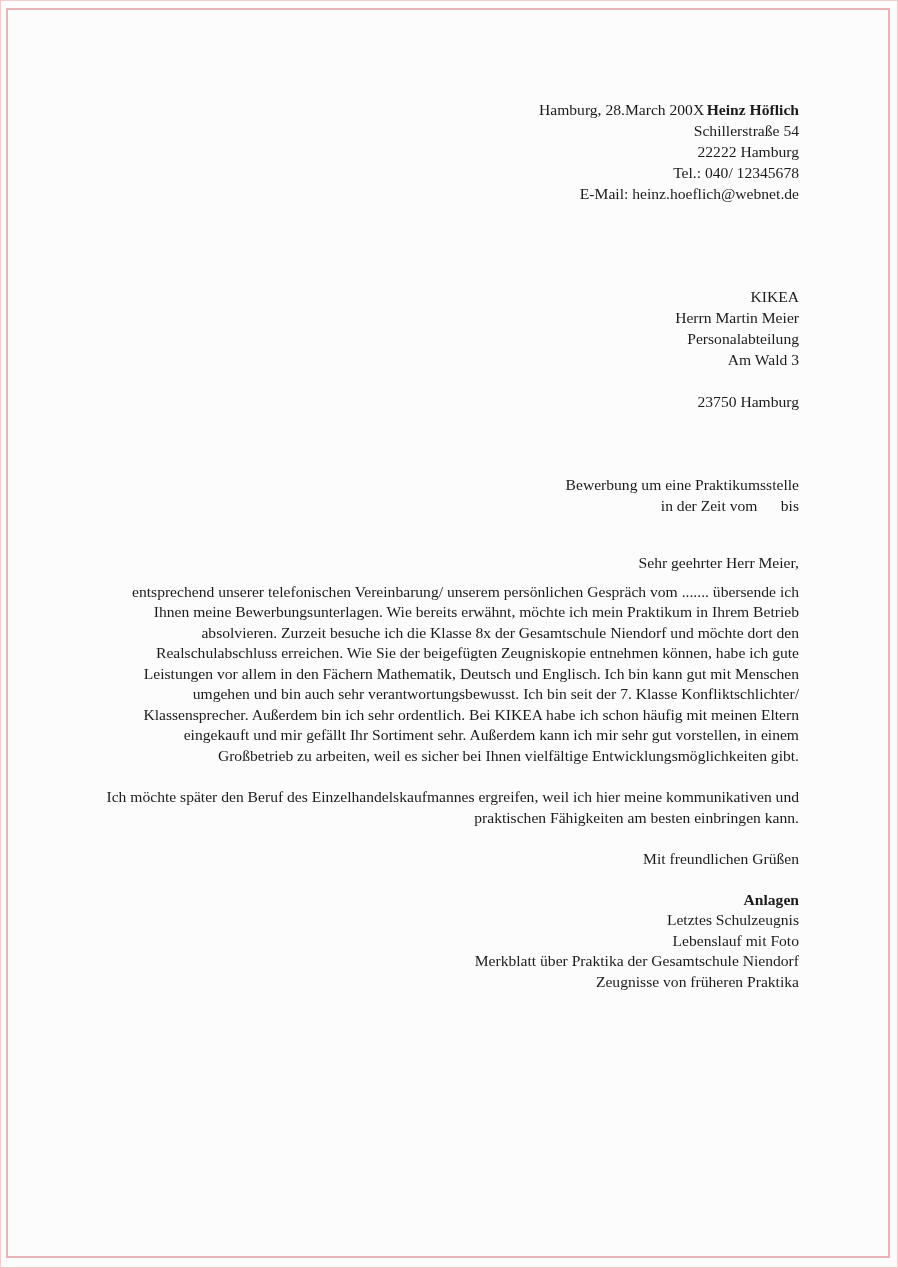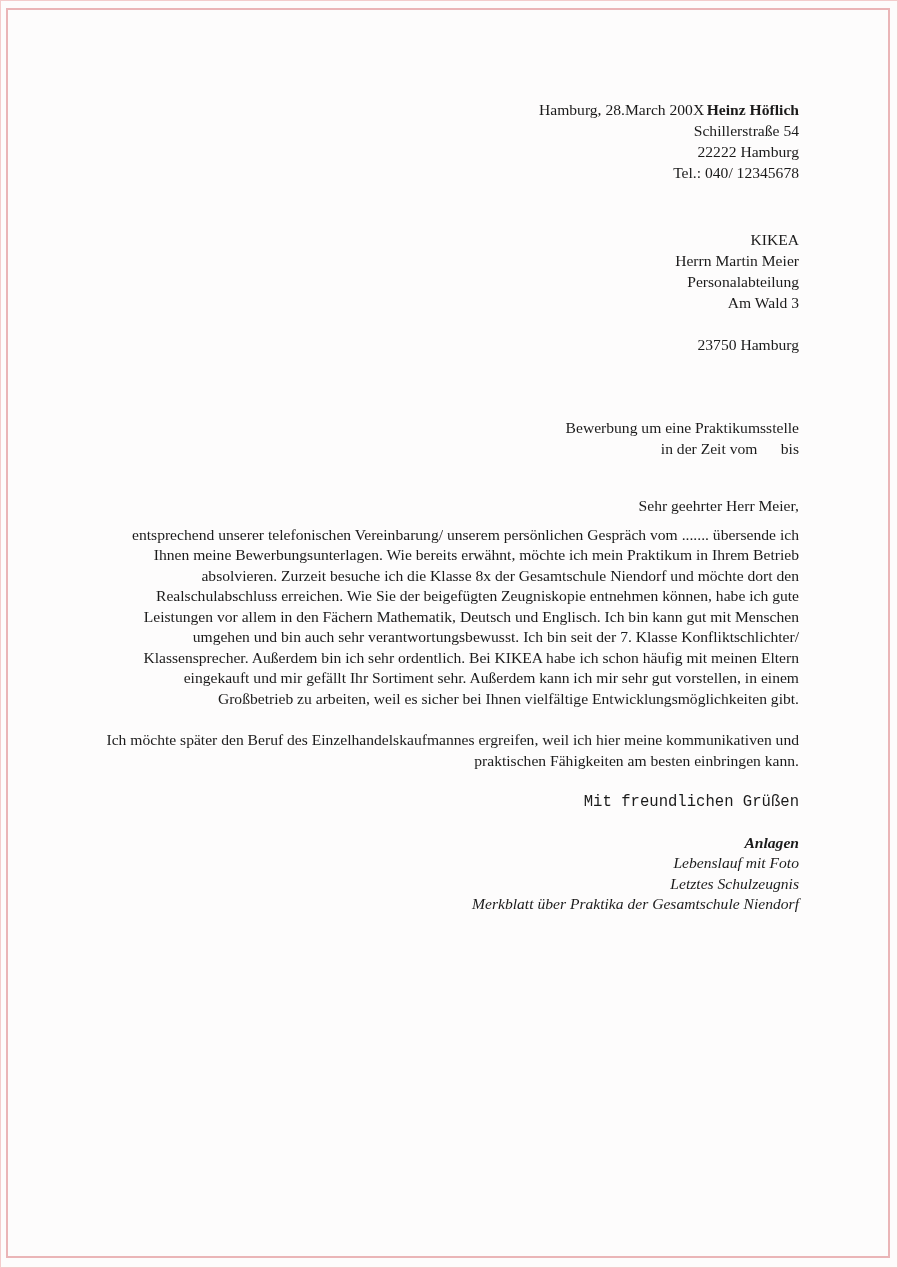"E-Mail: heinz.hoeflich@webnet.de" div { html: none -> <div>E-Mail: heinz.hoeflich@webnet.de</div> }
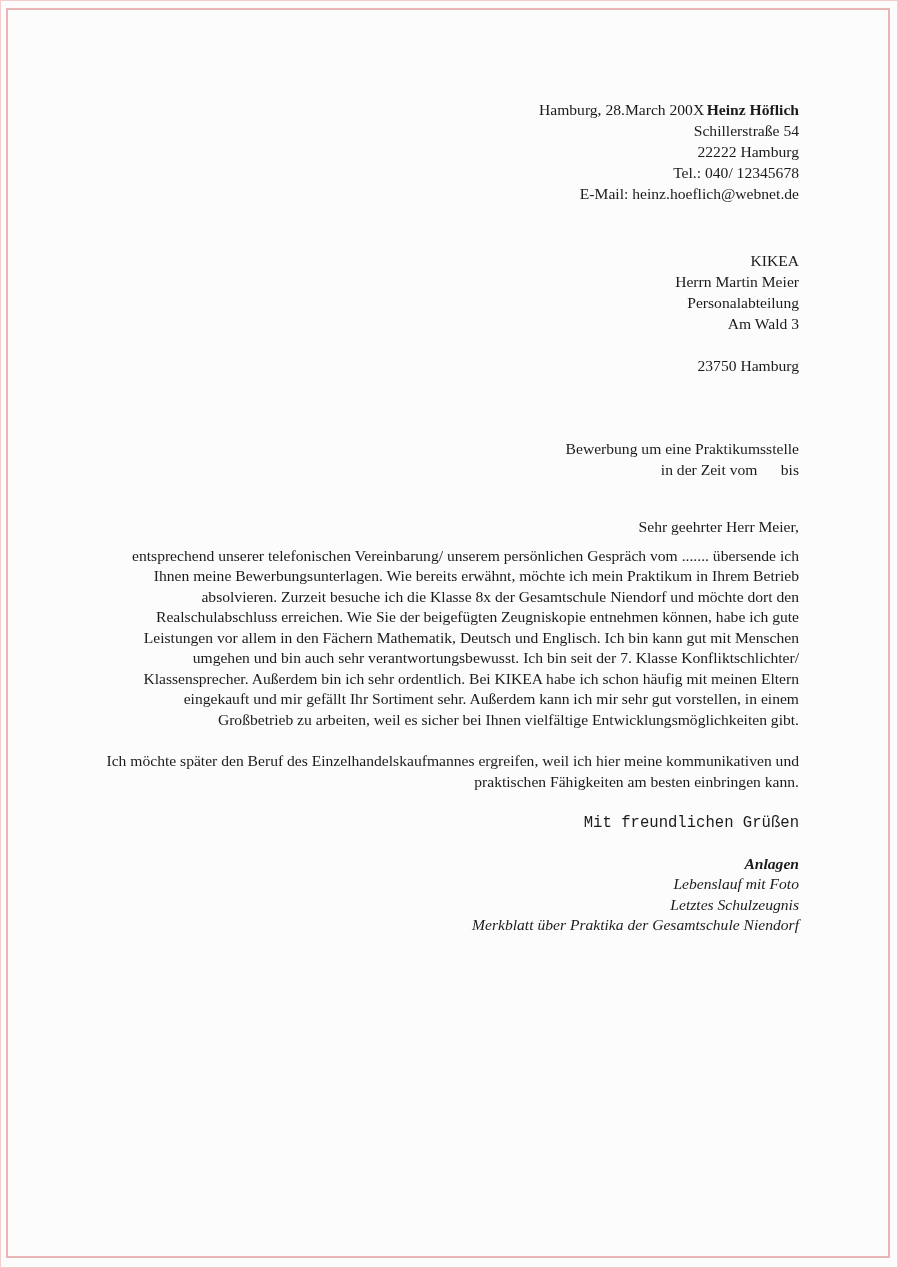"KIKEA" .recipient-block { margin-top: 46px -> 82px }
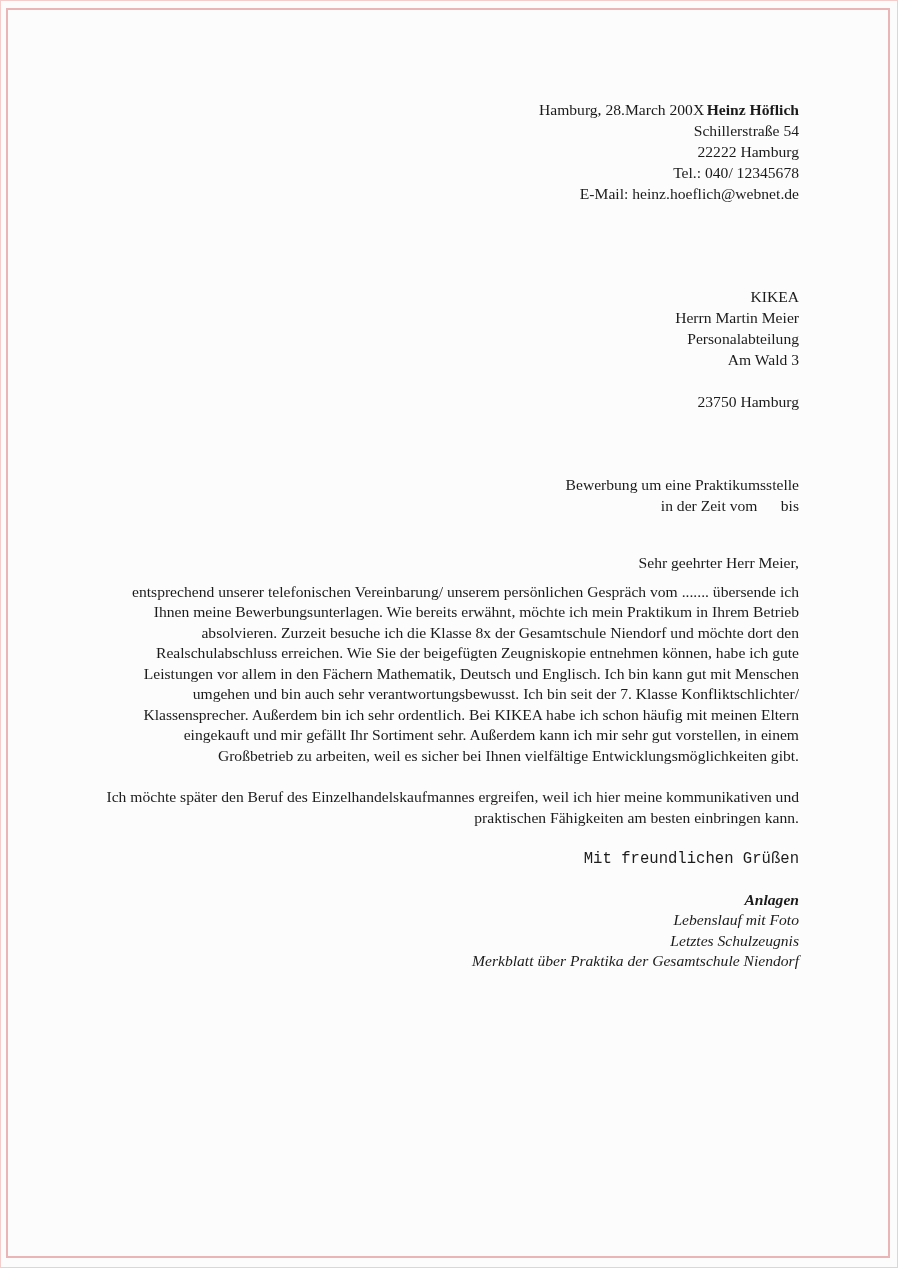"Mit freundlichen Grüßen" .closing { font-family: Liberation Mono, monospace -> none }
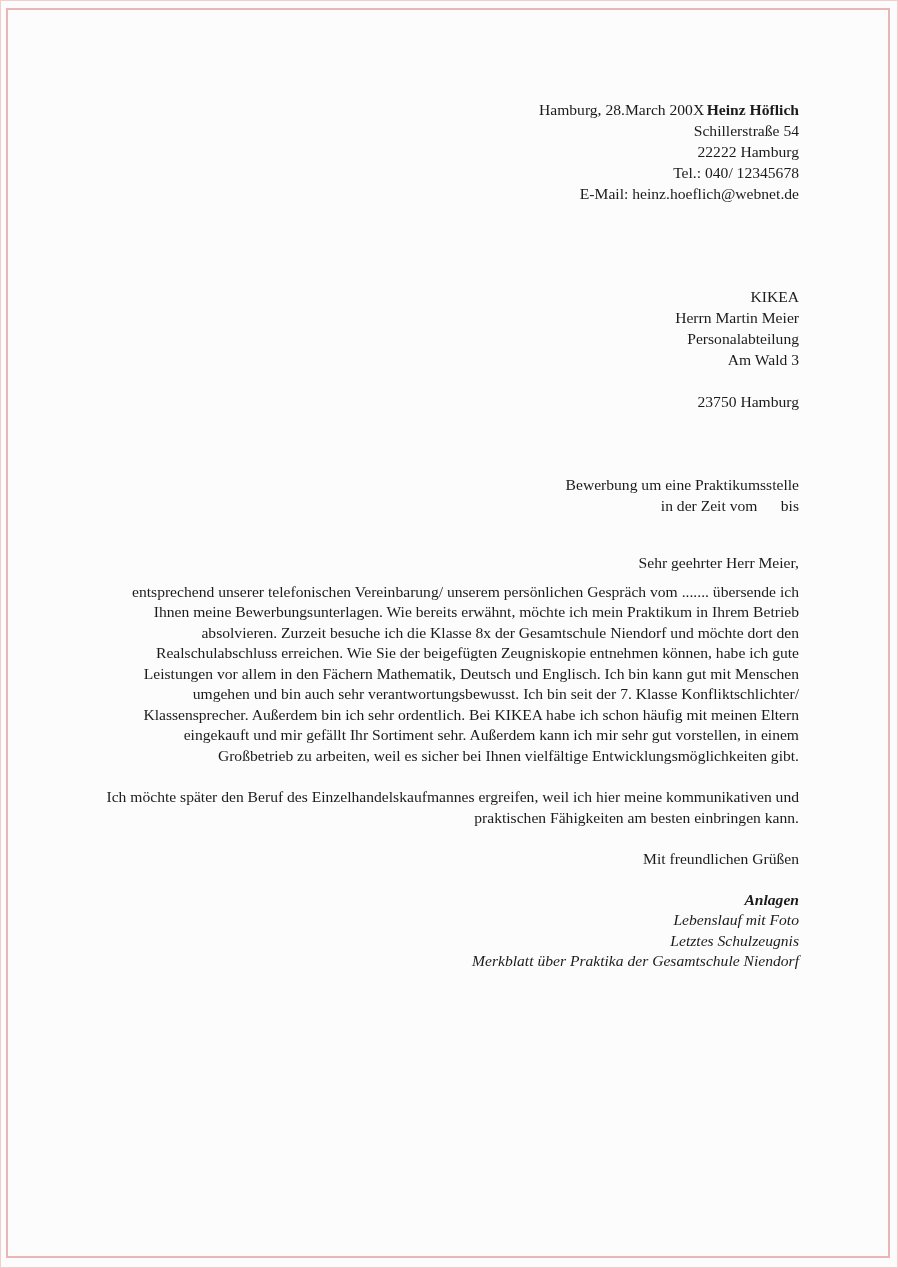"Anlagen" .enclosures { font-style: italic -> none }
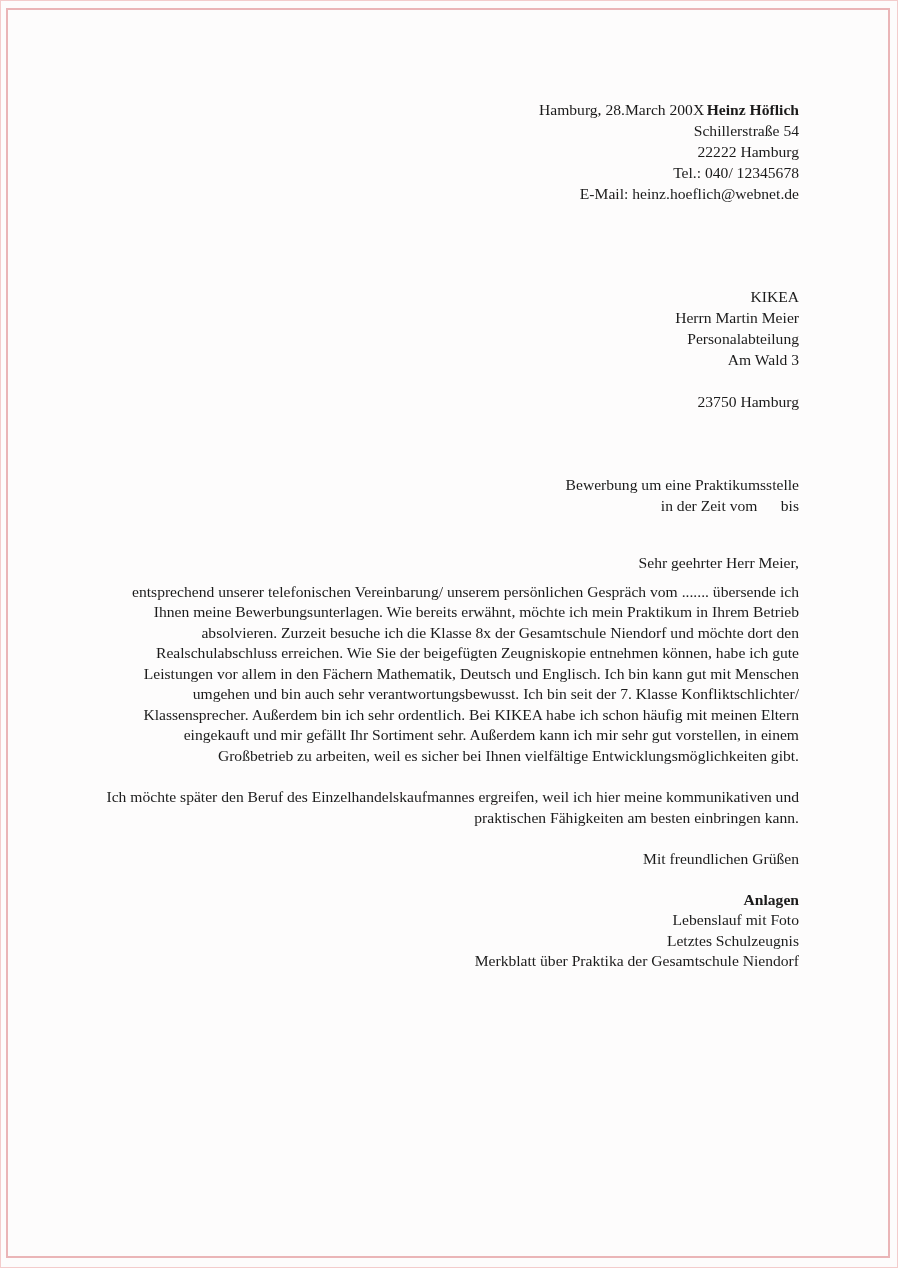"Lebenslauf mit Foto" div { order: before "Letztes Schulzeugnis" -> after "Letztes Schulzeugnis" }
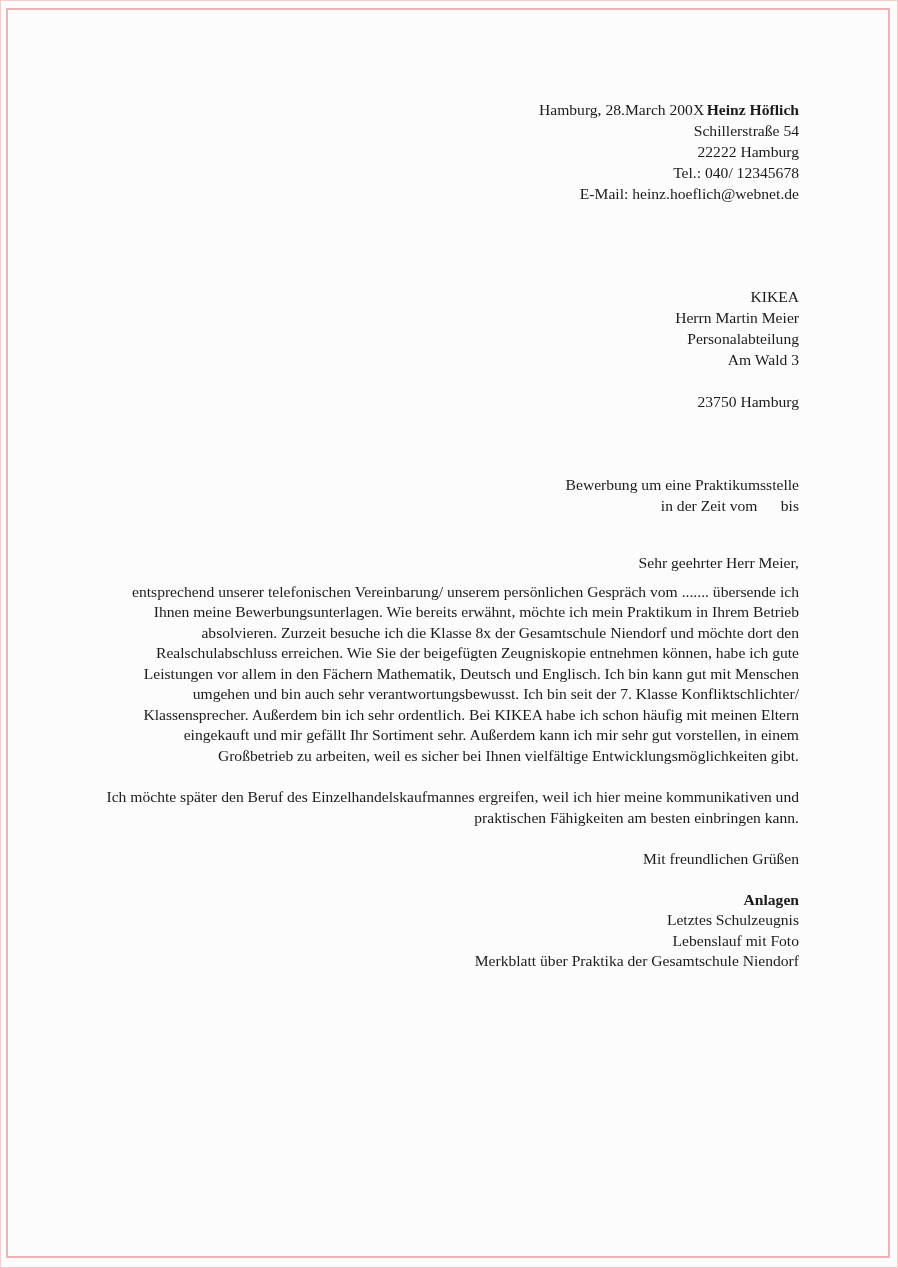"Zeugnisse von früheren Praktika" div { html: none -> <div>Zeugnisse von früheren Praktika</div> }
